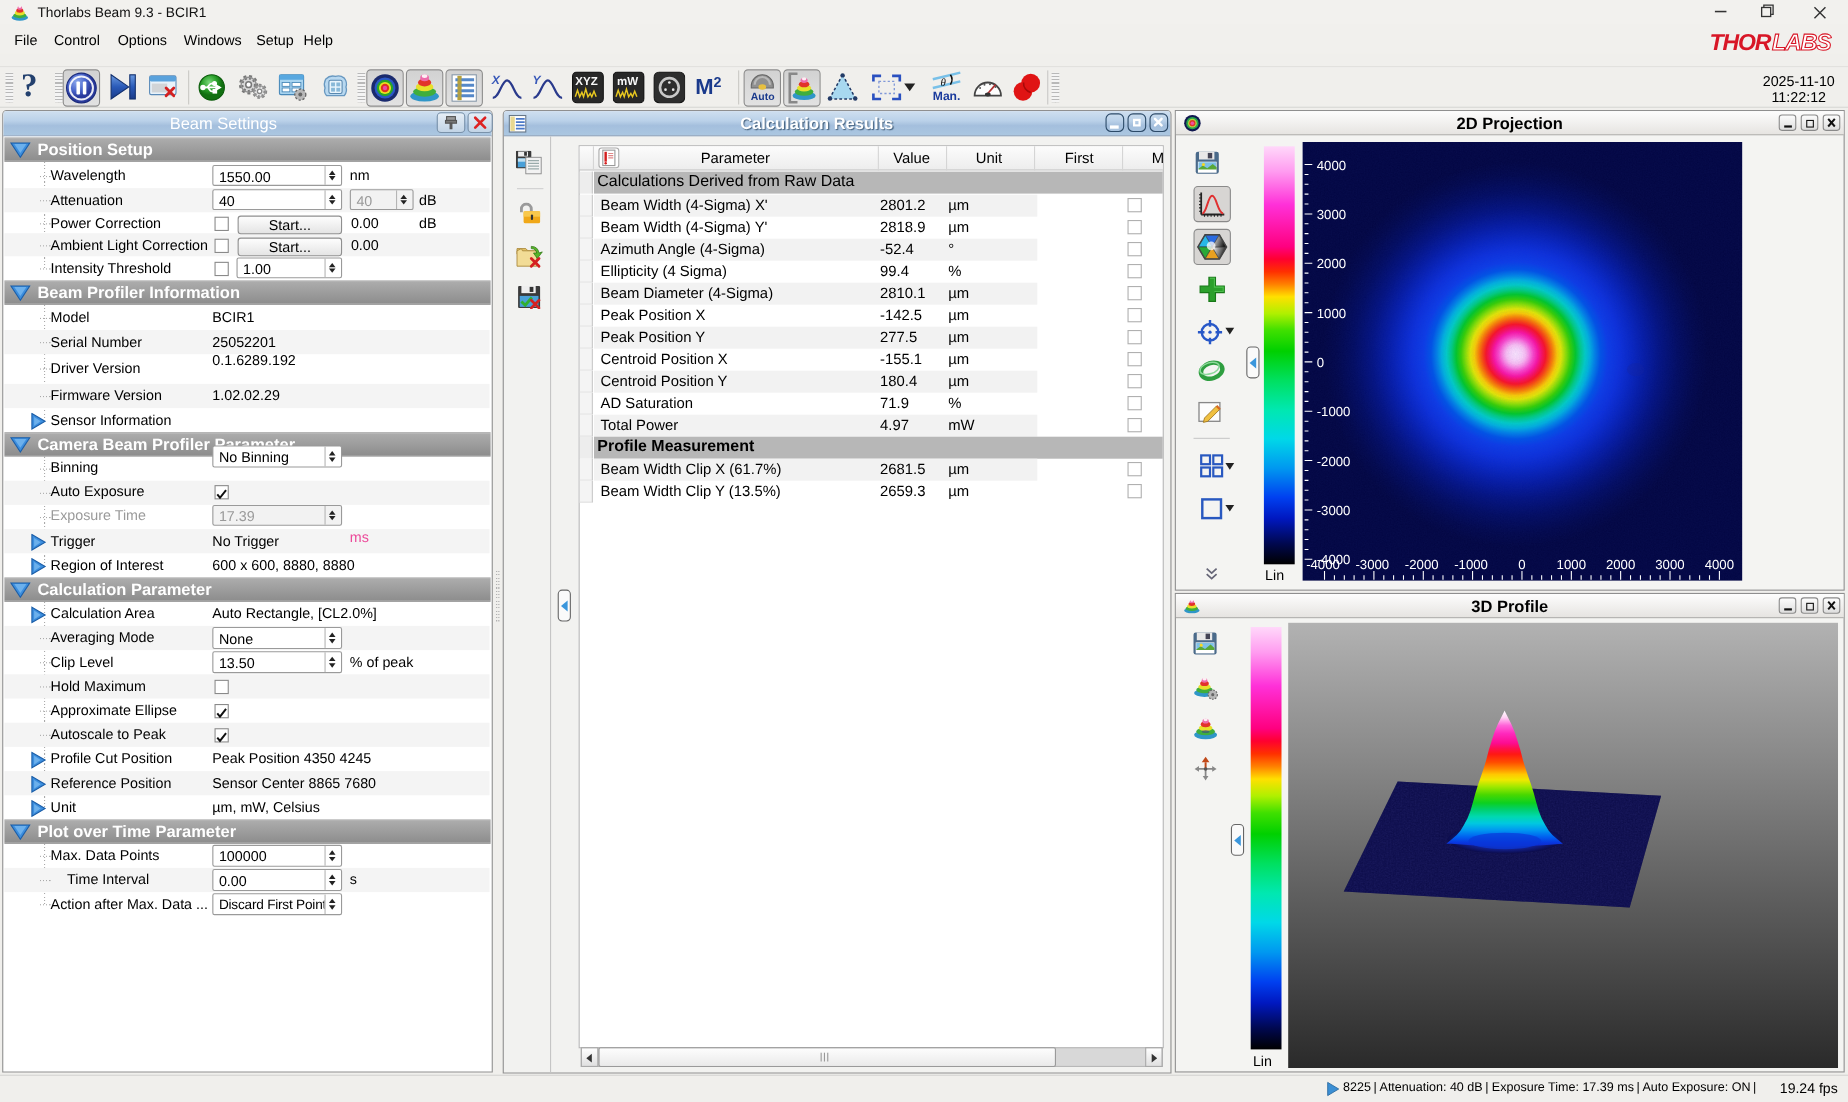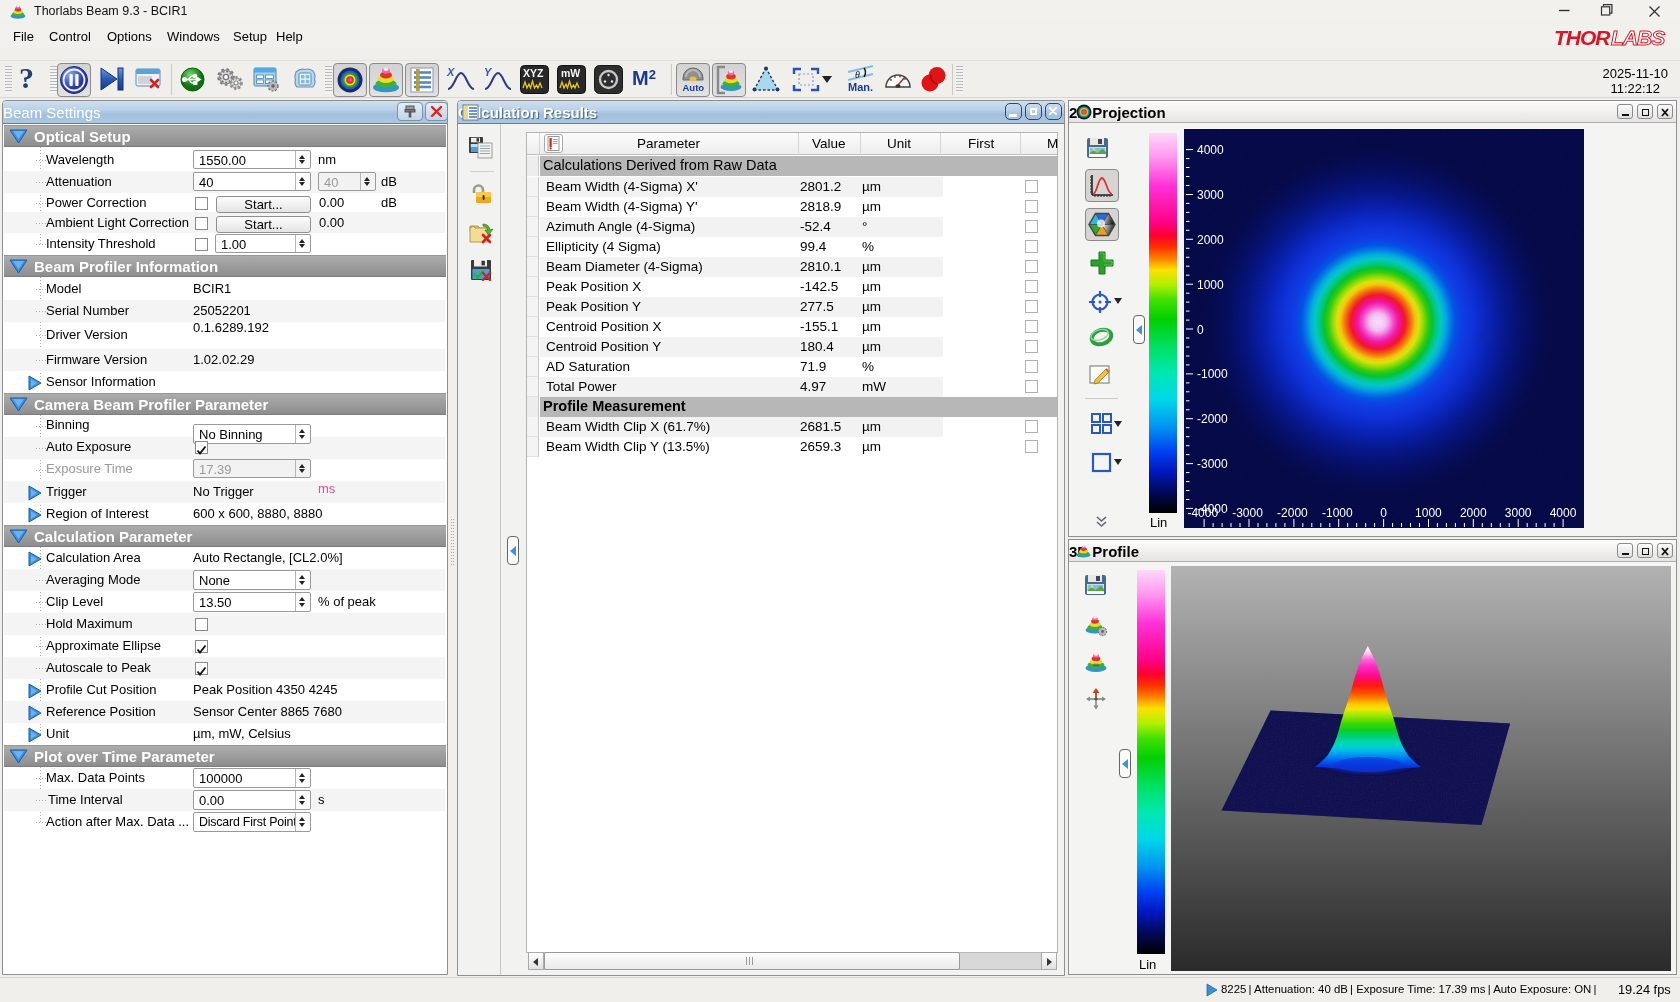"Beam Settings" .ptitle { text-align: left -> center }
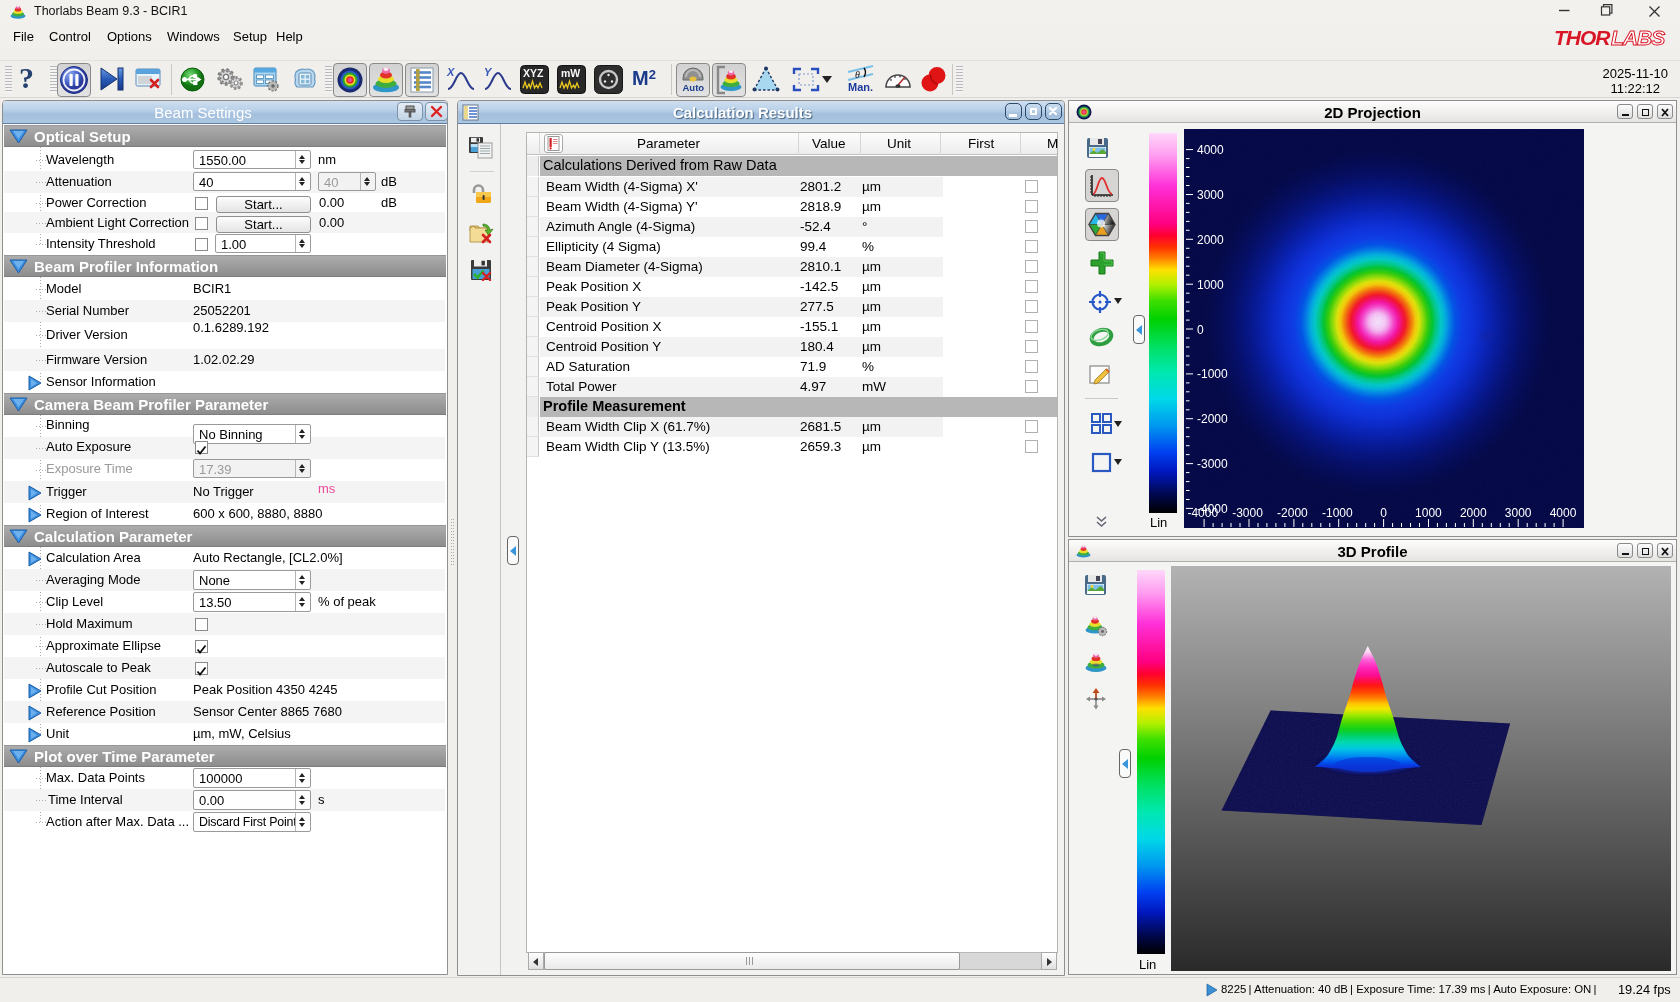"Optical Setup" span { text: Optical -> Position }
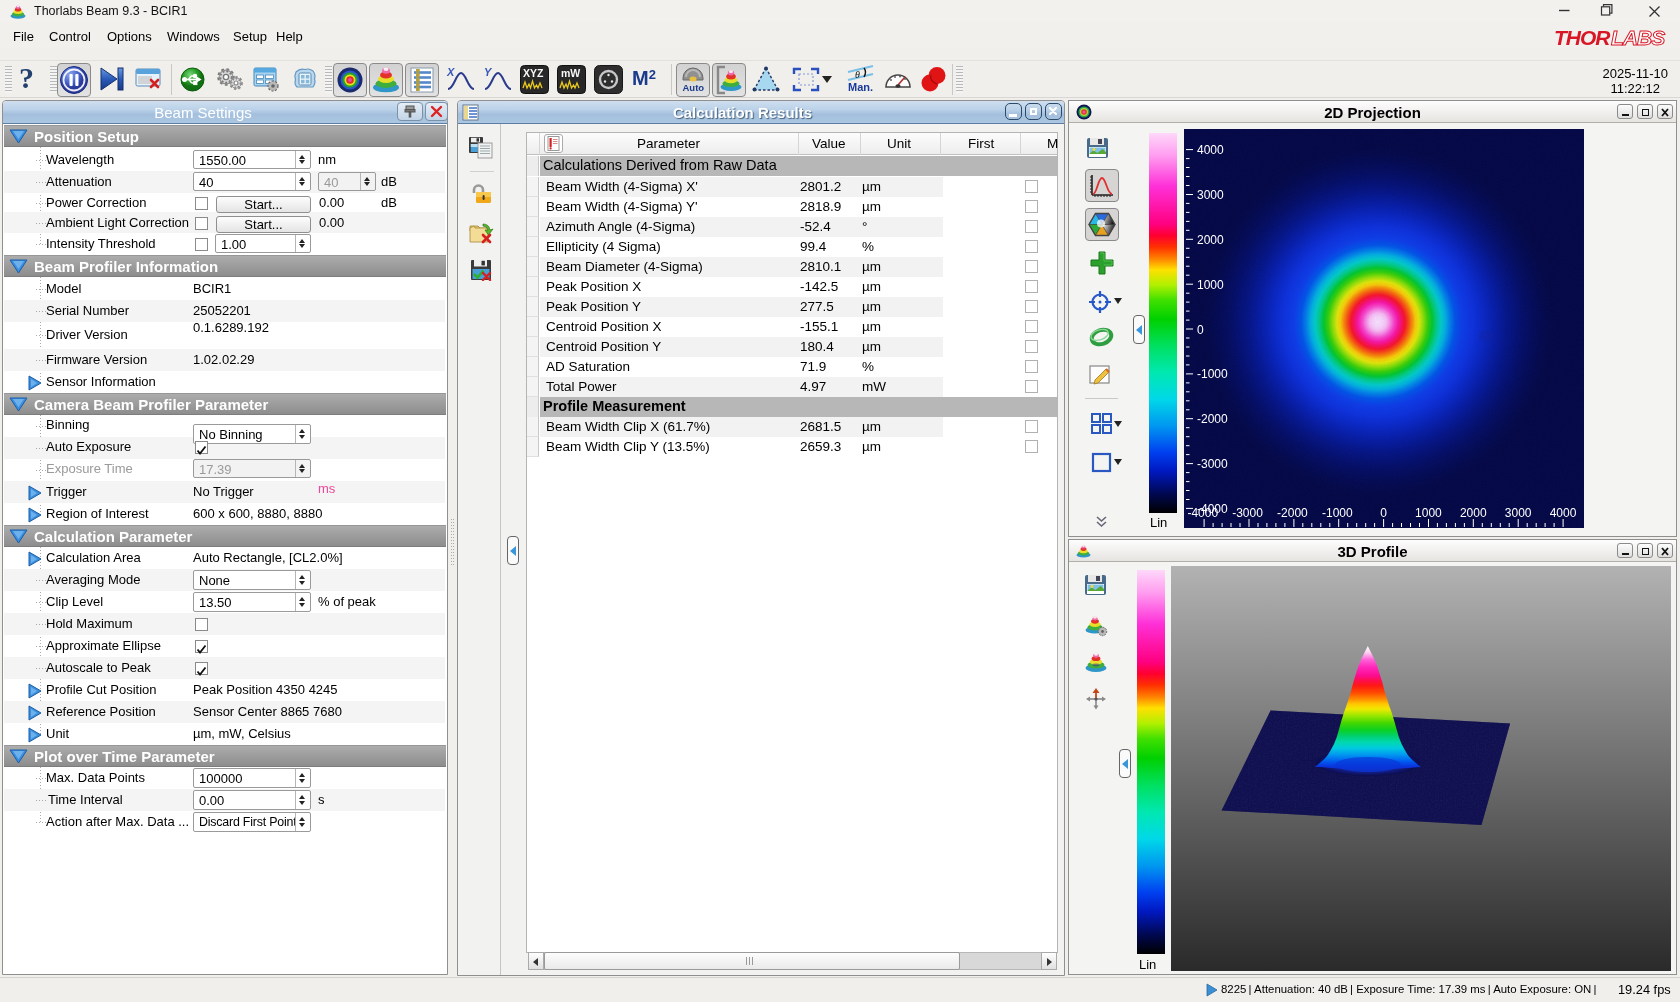"No Binning" div.inputbox { top: 323px -> 304px }
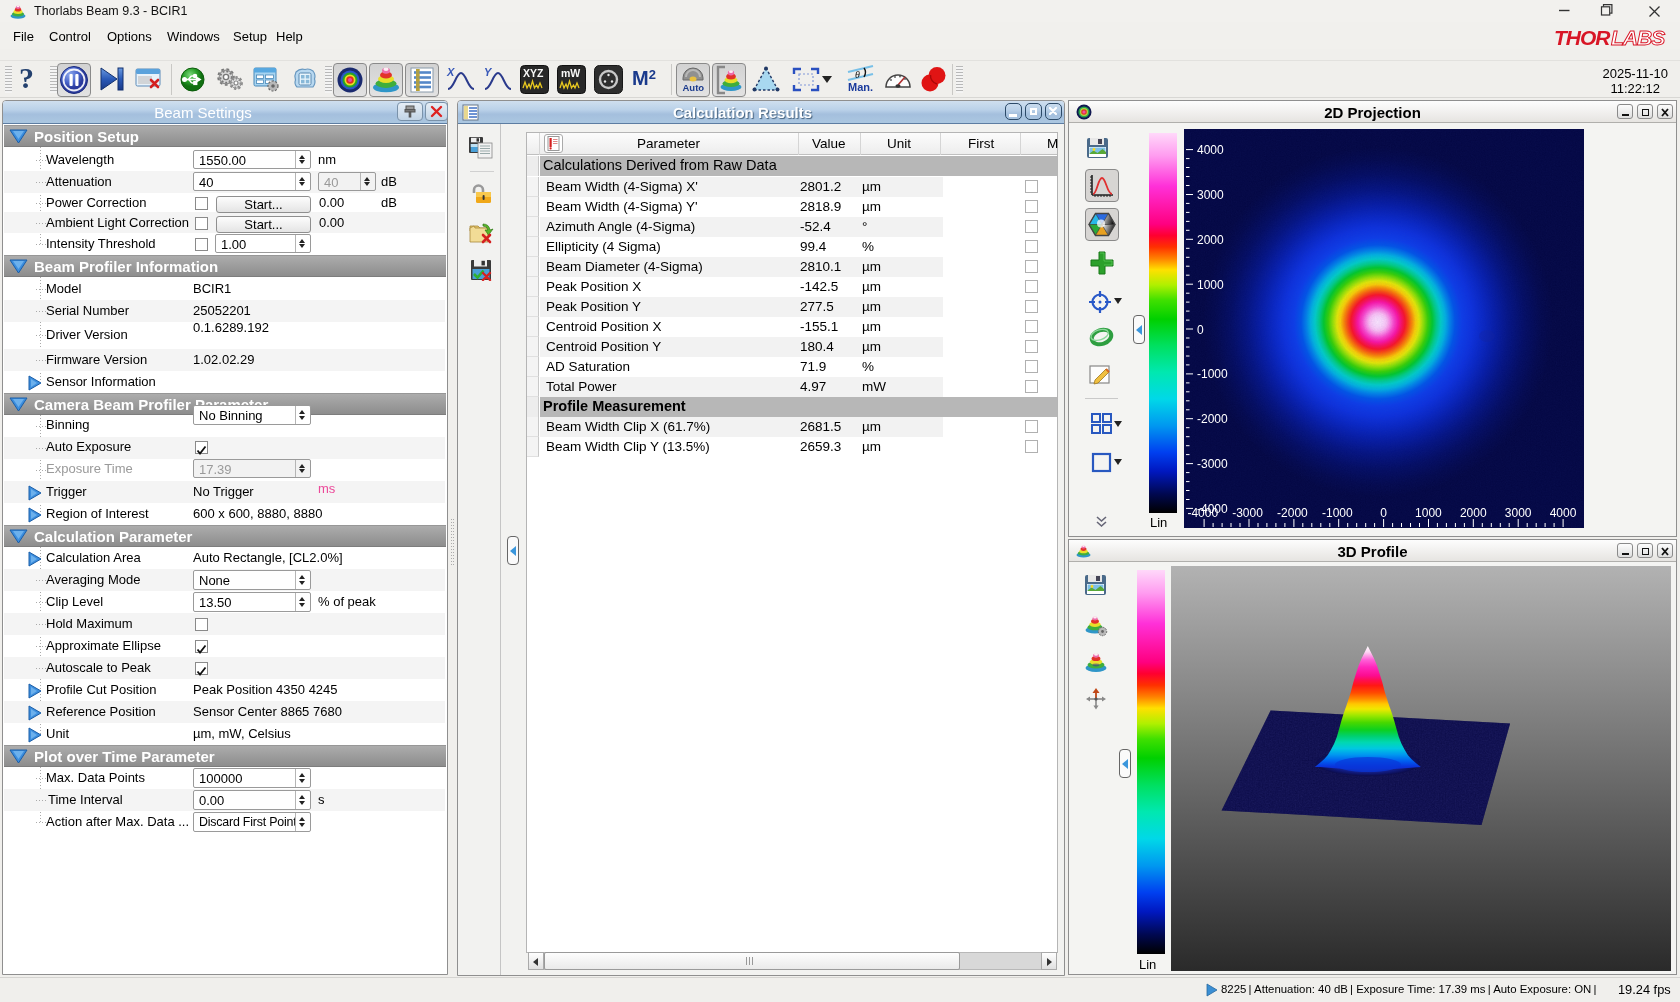"Time Interval" div.rowlabel { left: 45px -> 58px }
